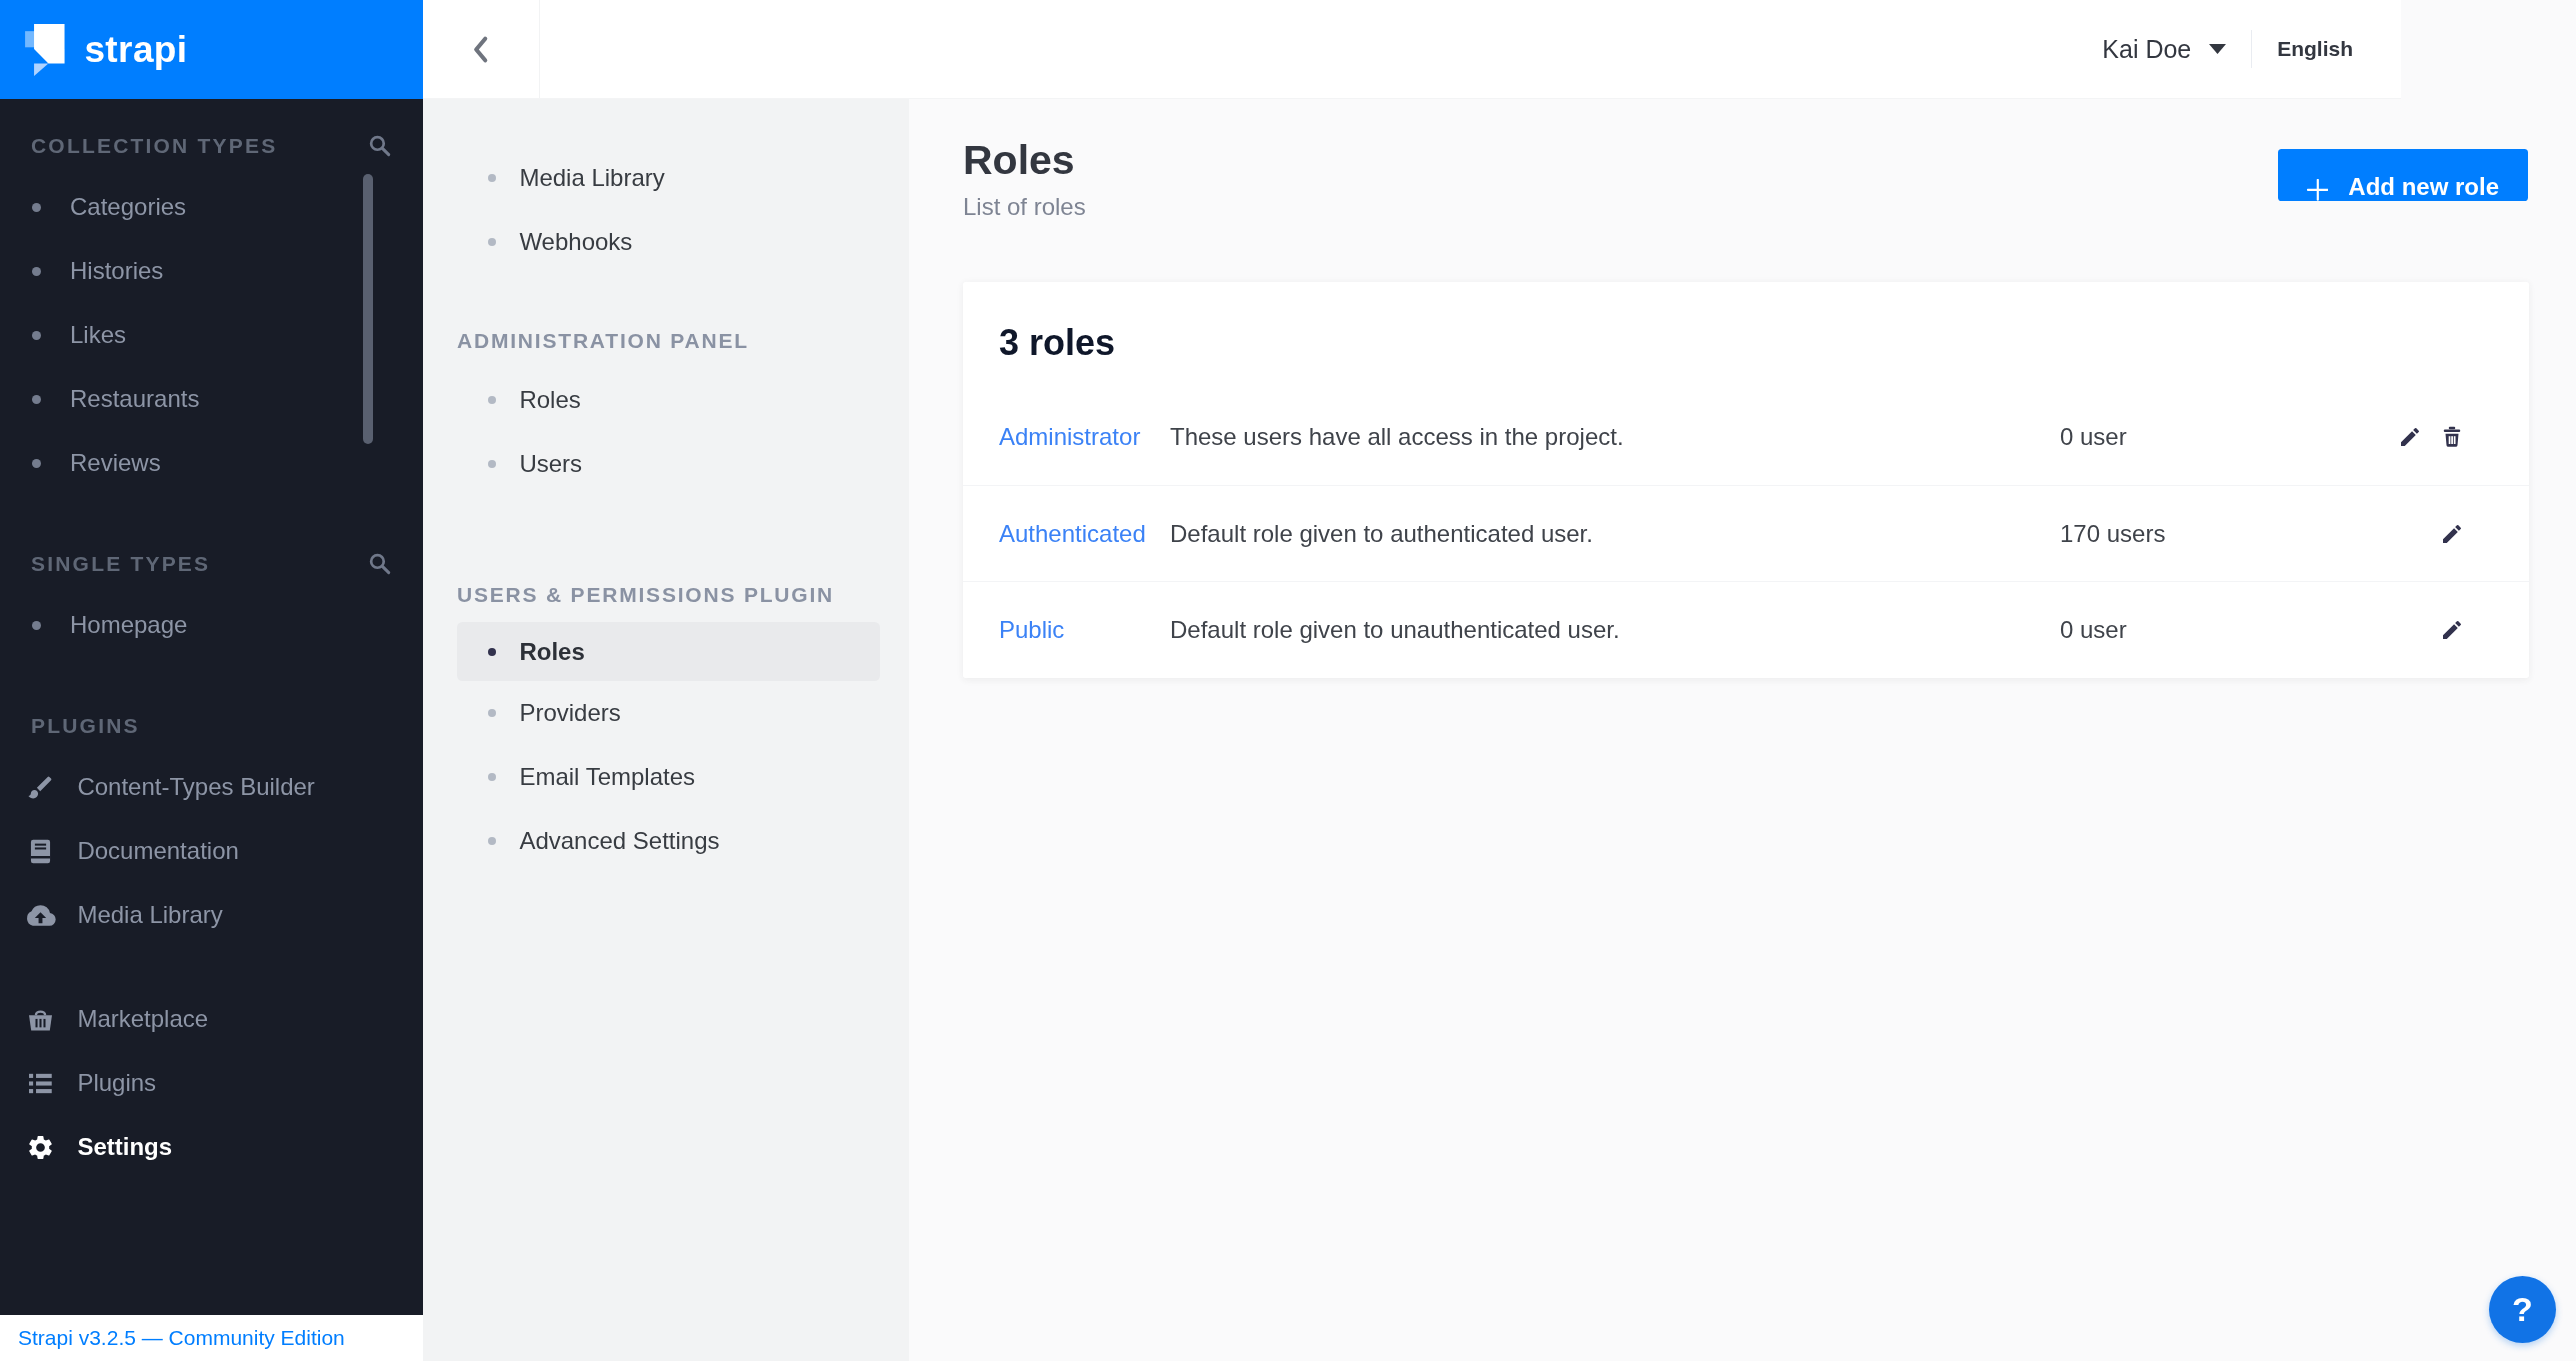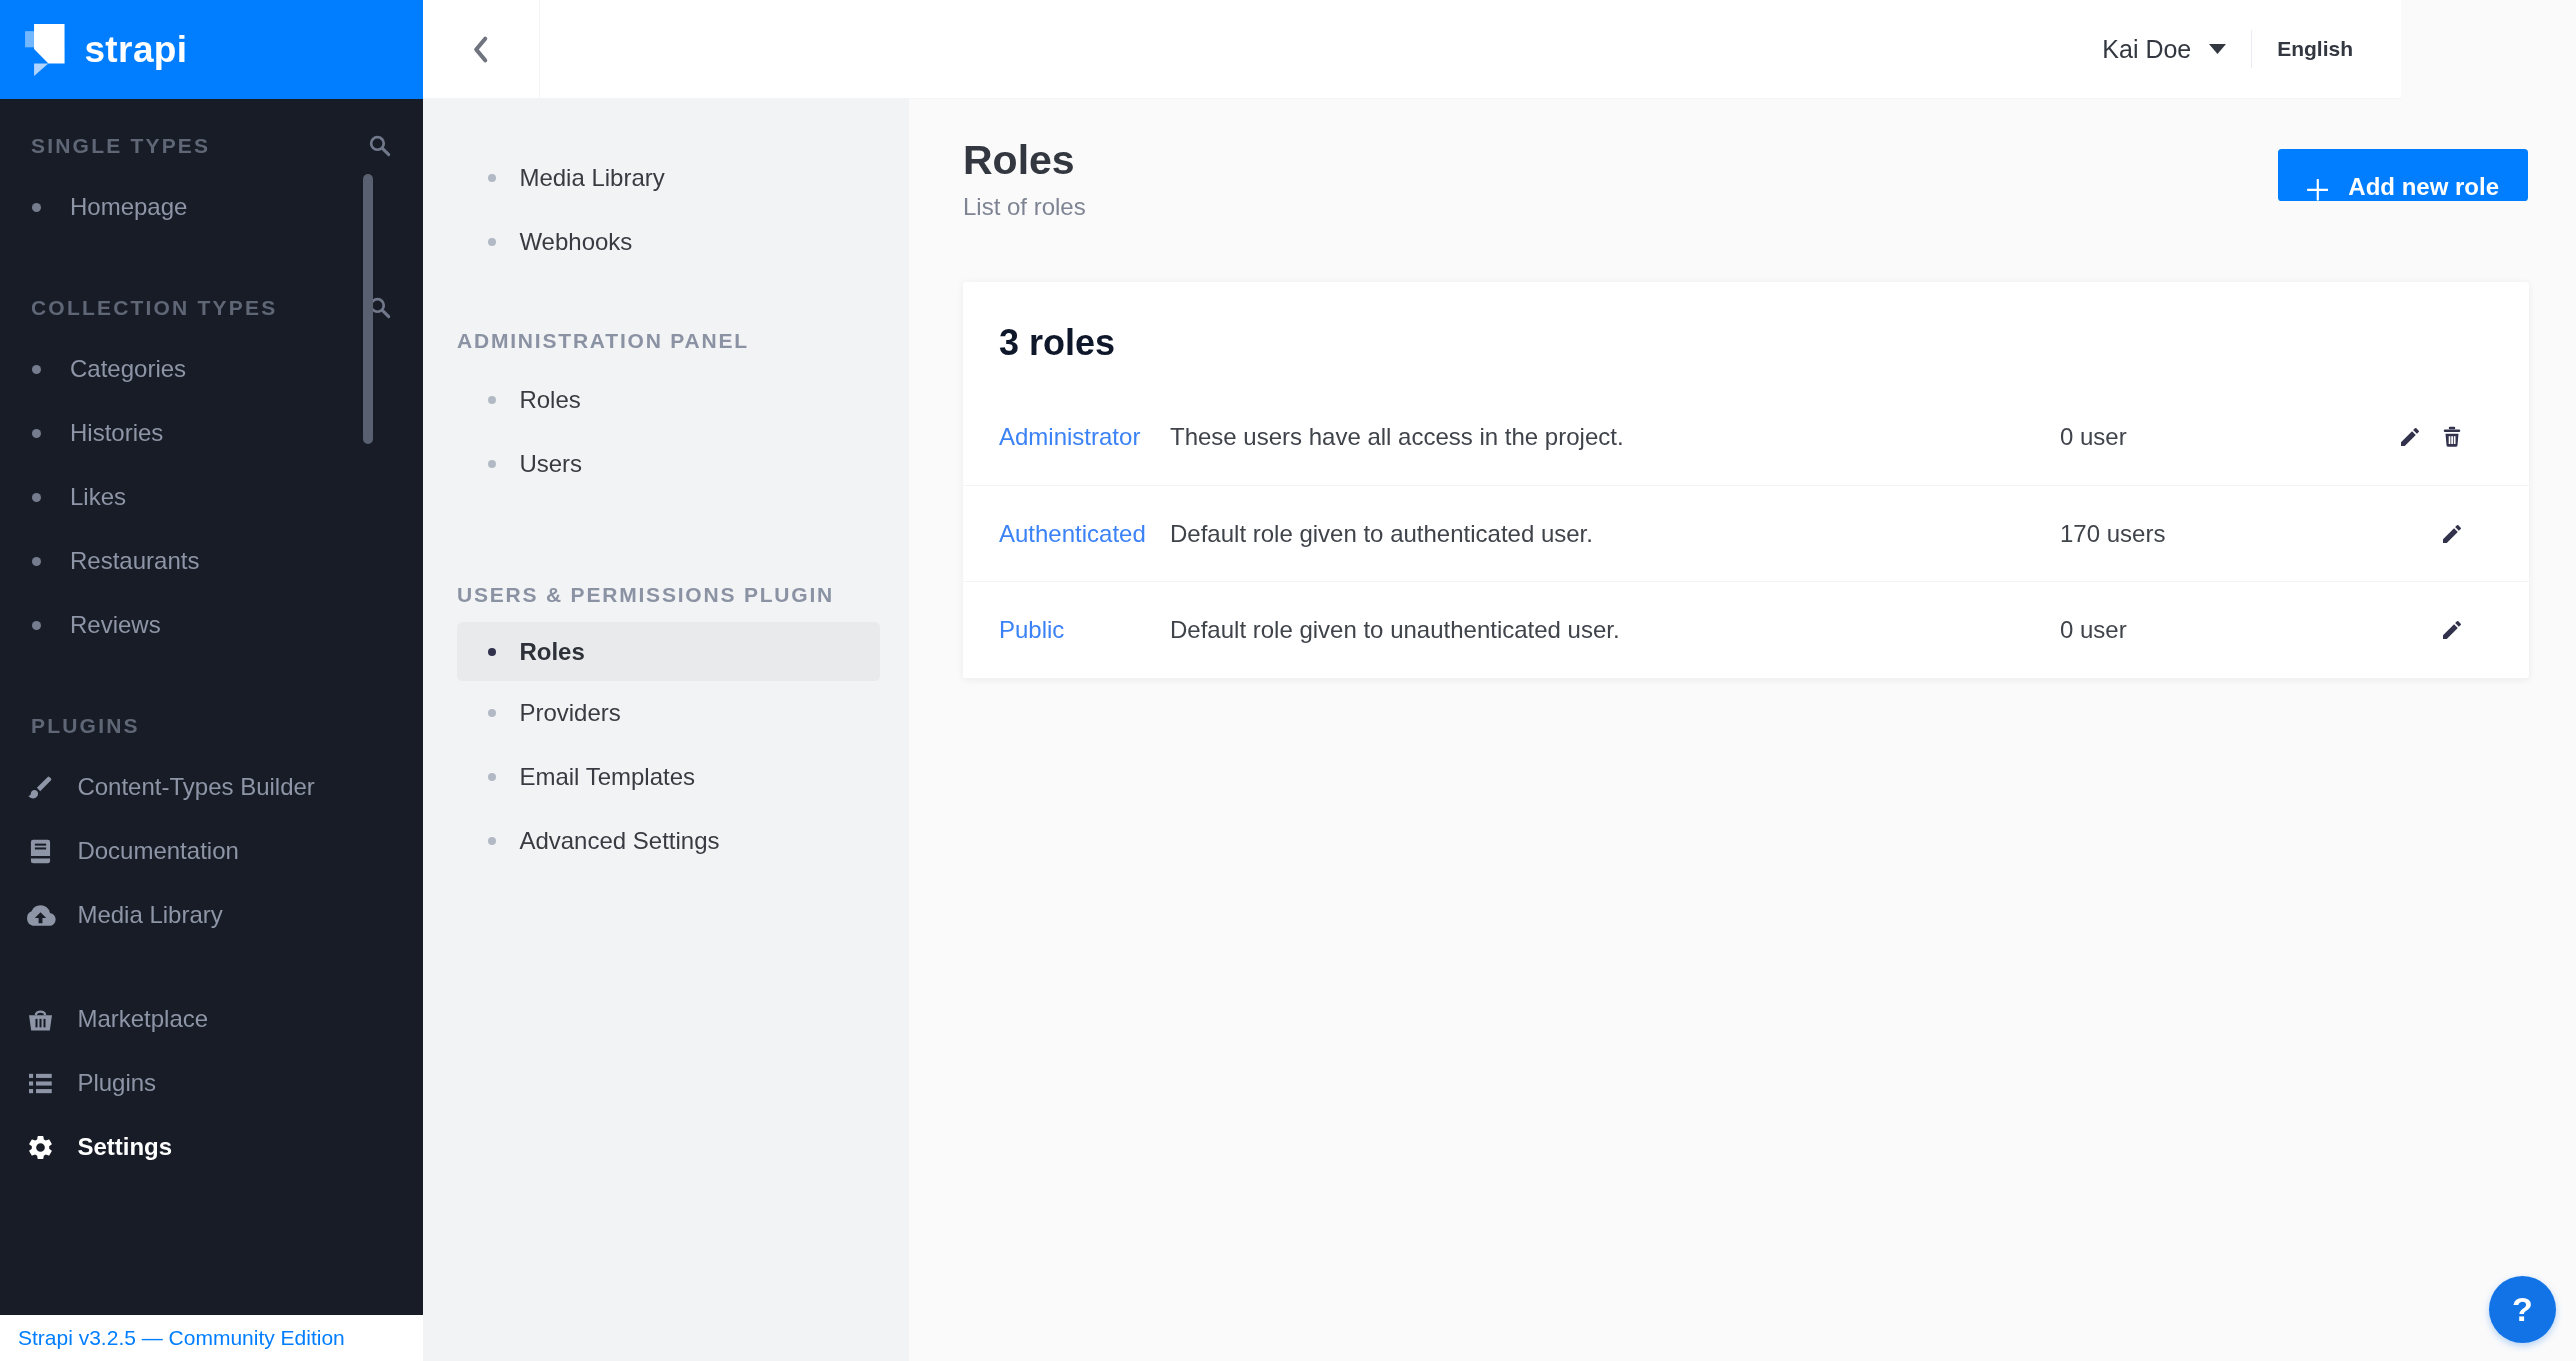"SINGLE TYPES" div.lm-section { order: before "COLLECTION TYPES" -> after "COLLECTION TYPES" }
